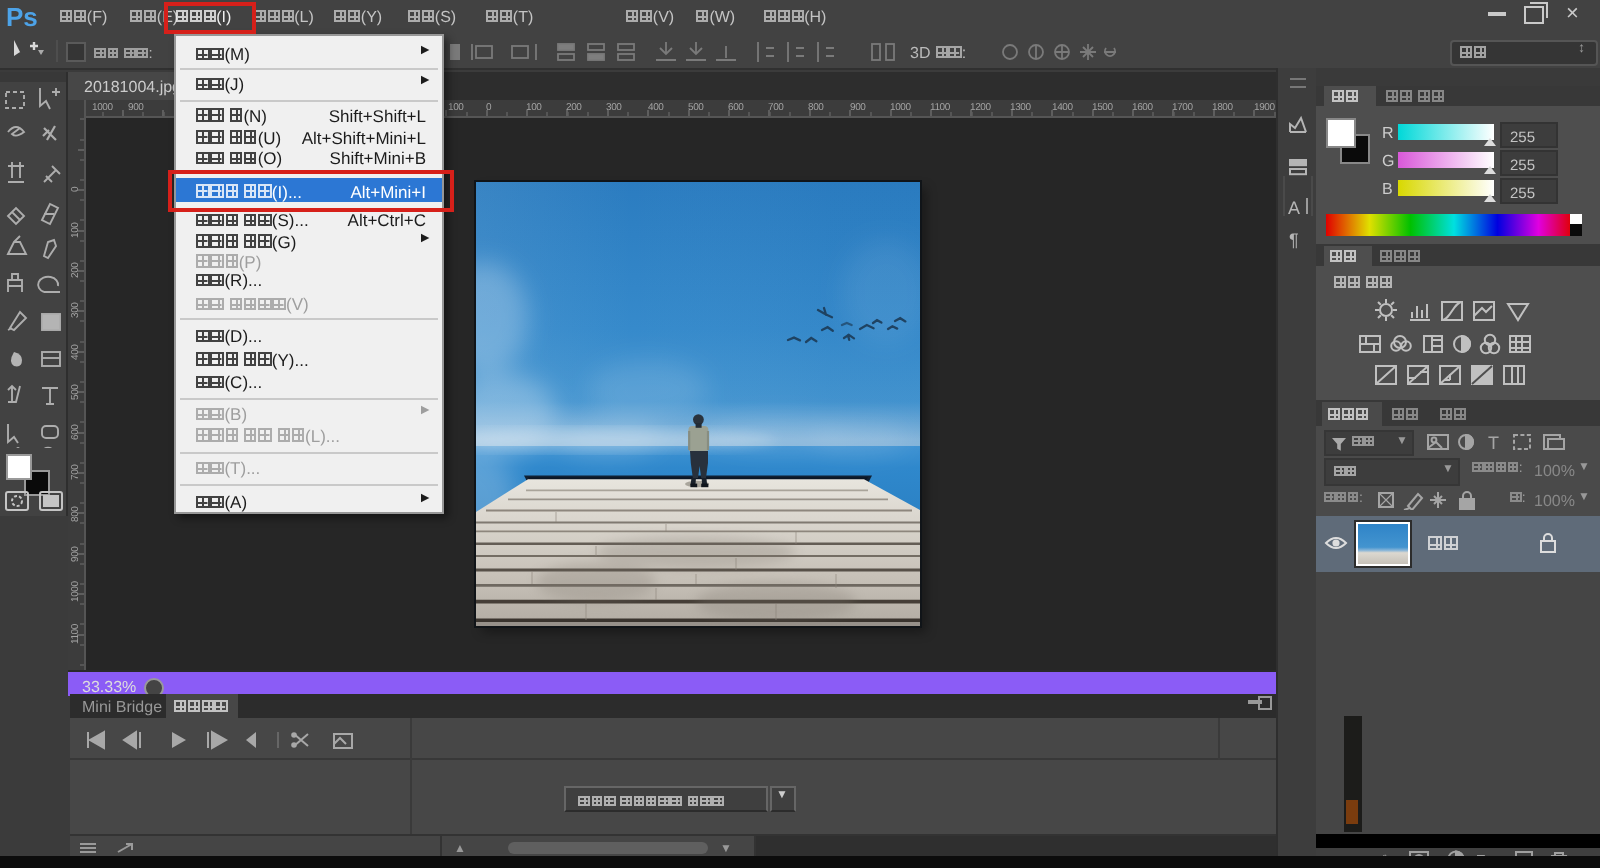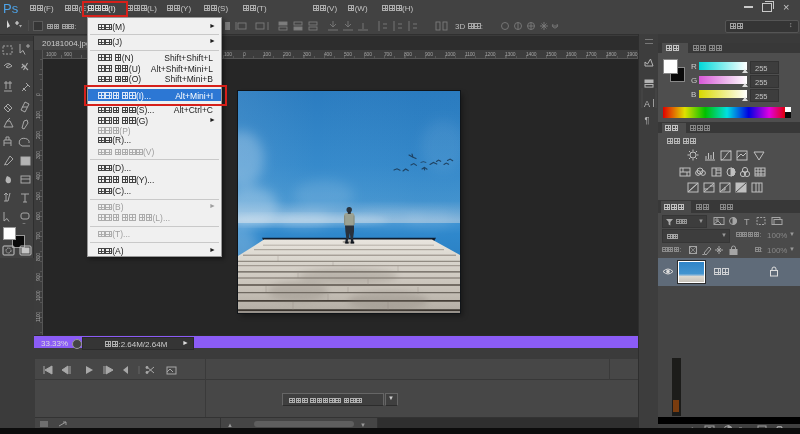"Ps" span.ab { font-weight: normal -> bold }
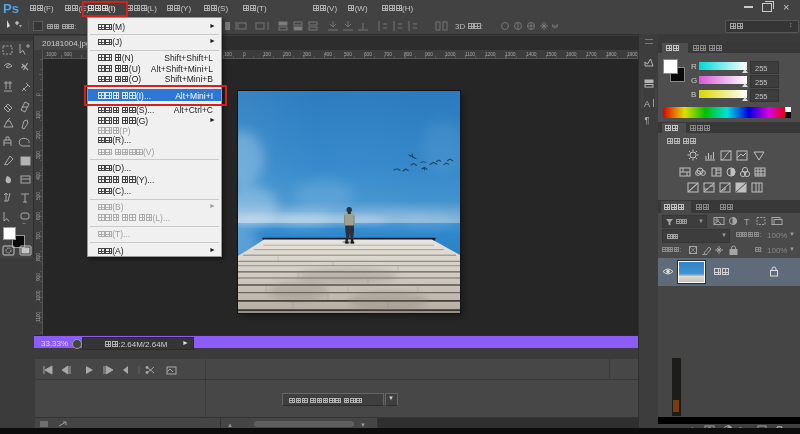":2.64M/2.64M" div.ab { html: <div> <span><span></span><span></span>:2.64M/2.64M</span> <span>►</span> </div> -> none }
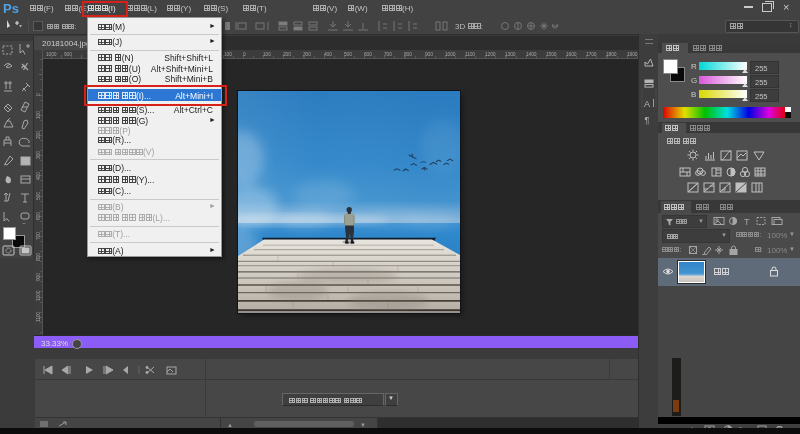"Mini Bridge" div.ab { html: none -> <div> <span>Mini Bridge</span> <div> <span><span></span><span></span><span></span><span></span></span> </div> <span></span> <span></span> </div> }
